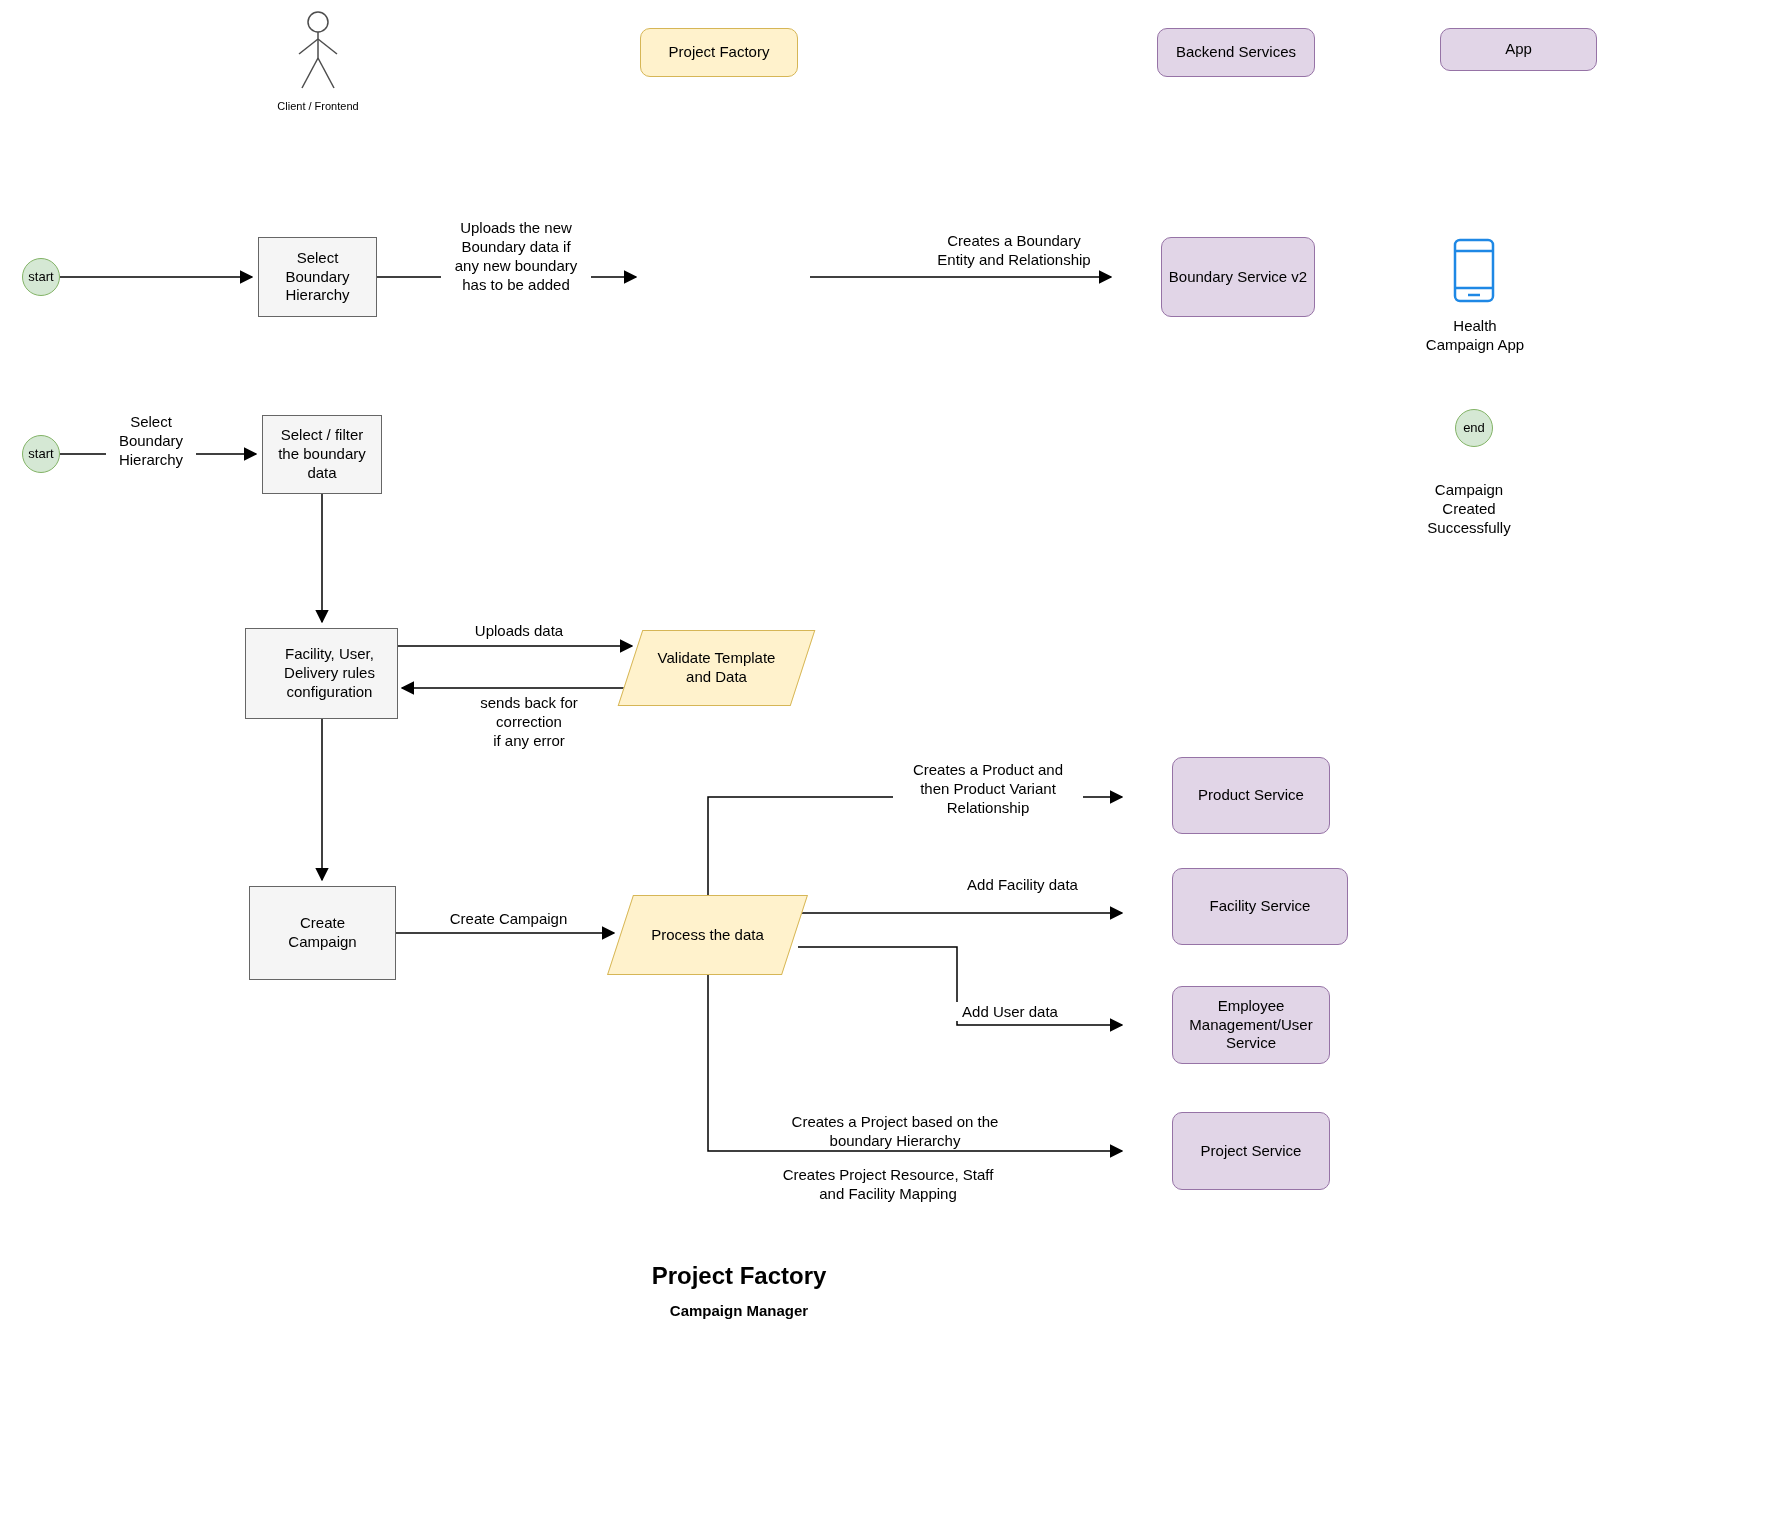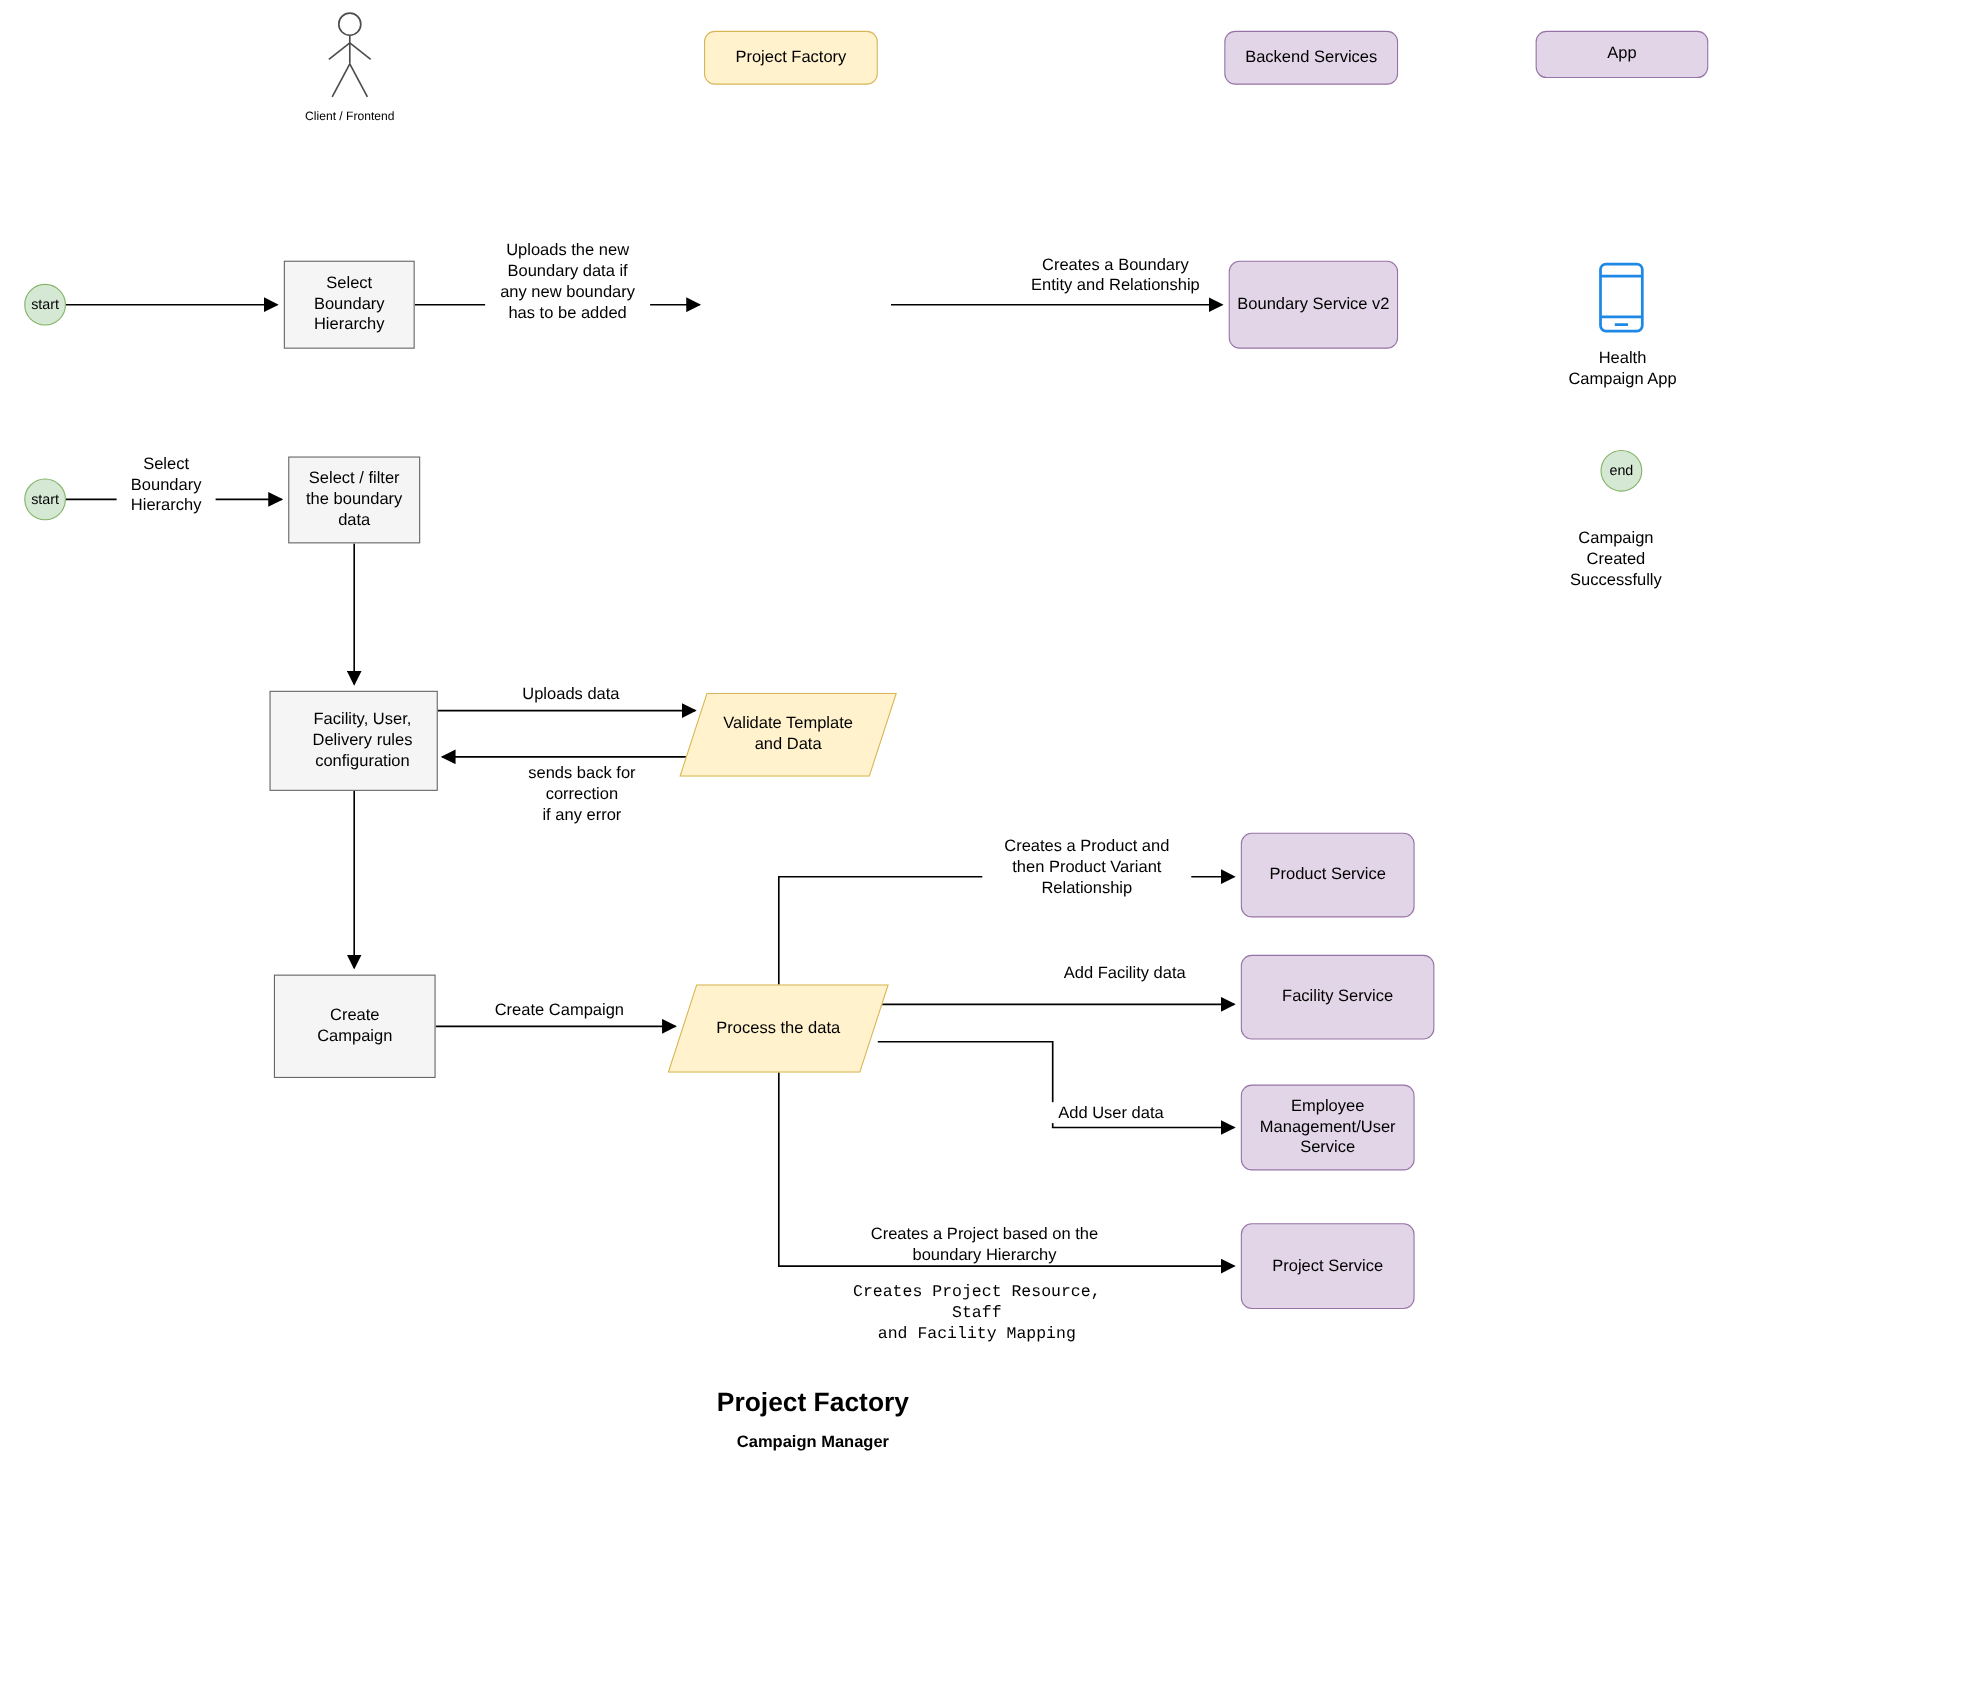"Backend Services" .purple { margin-left: none -> 44px }
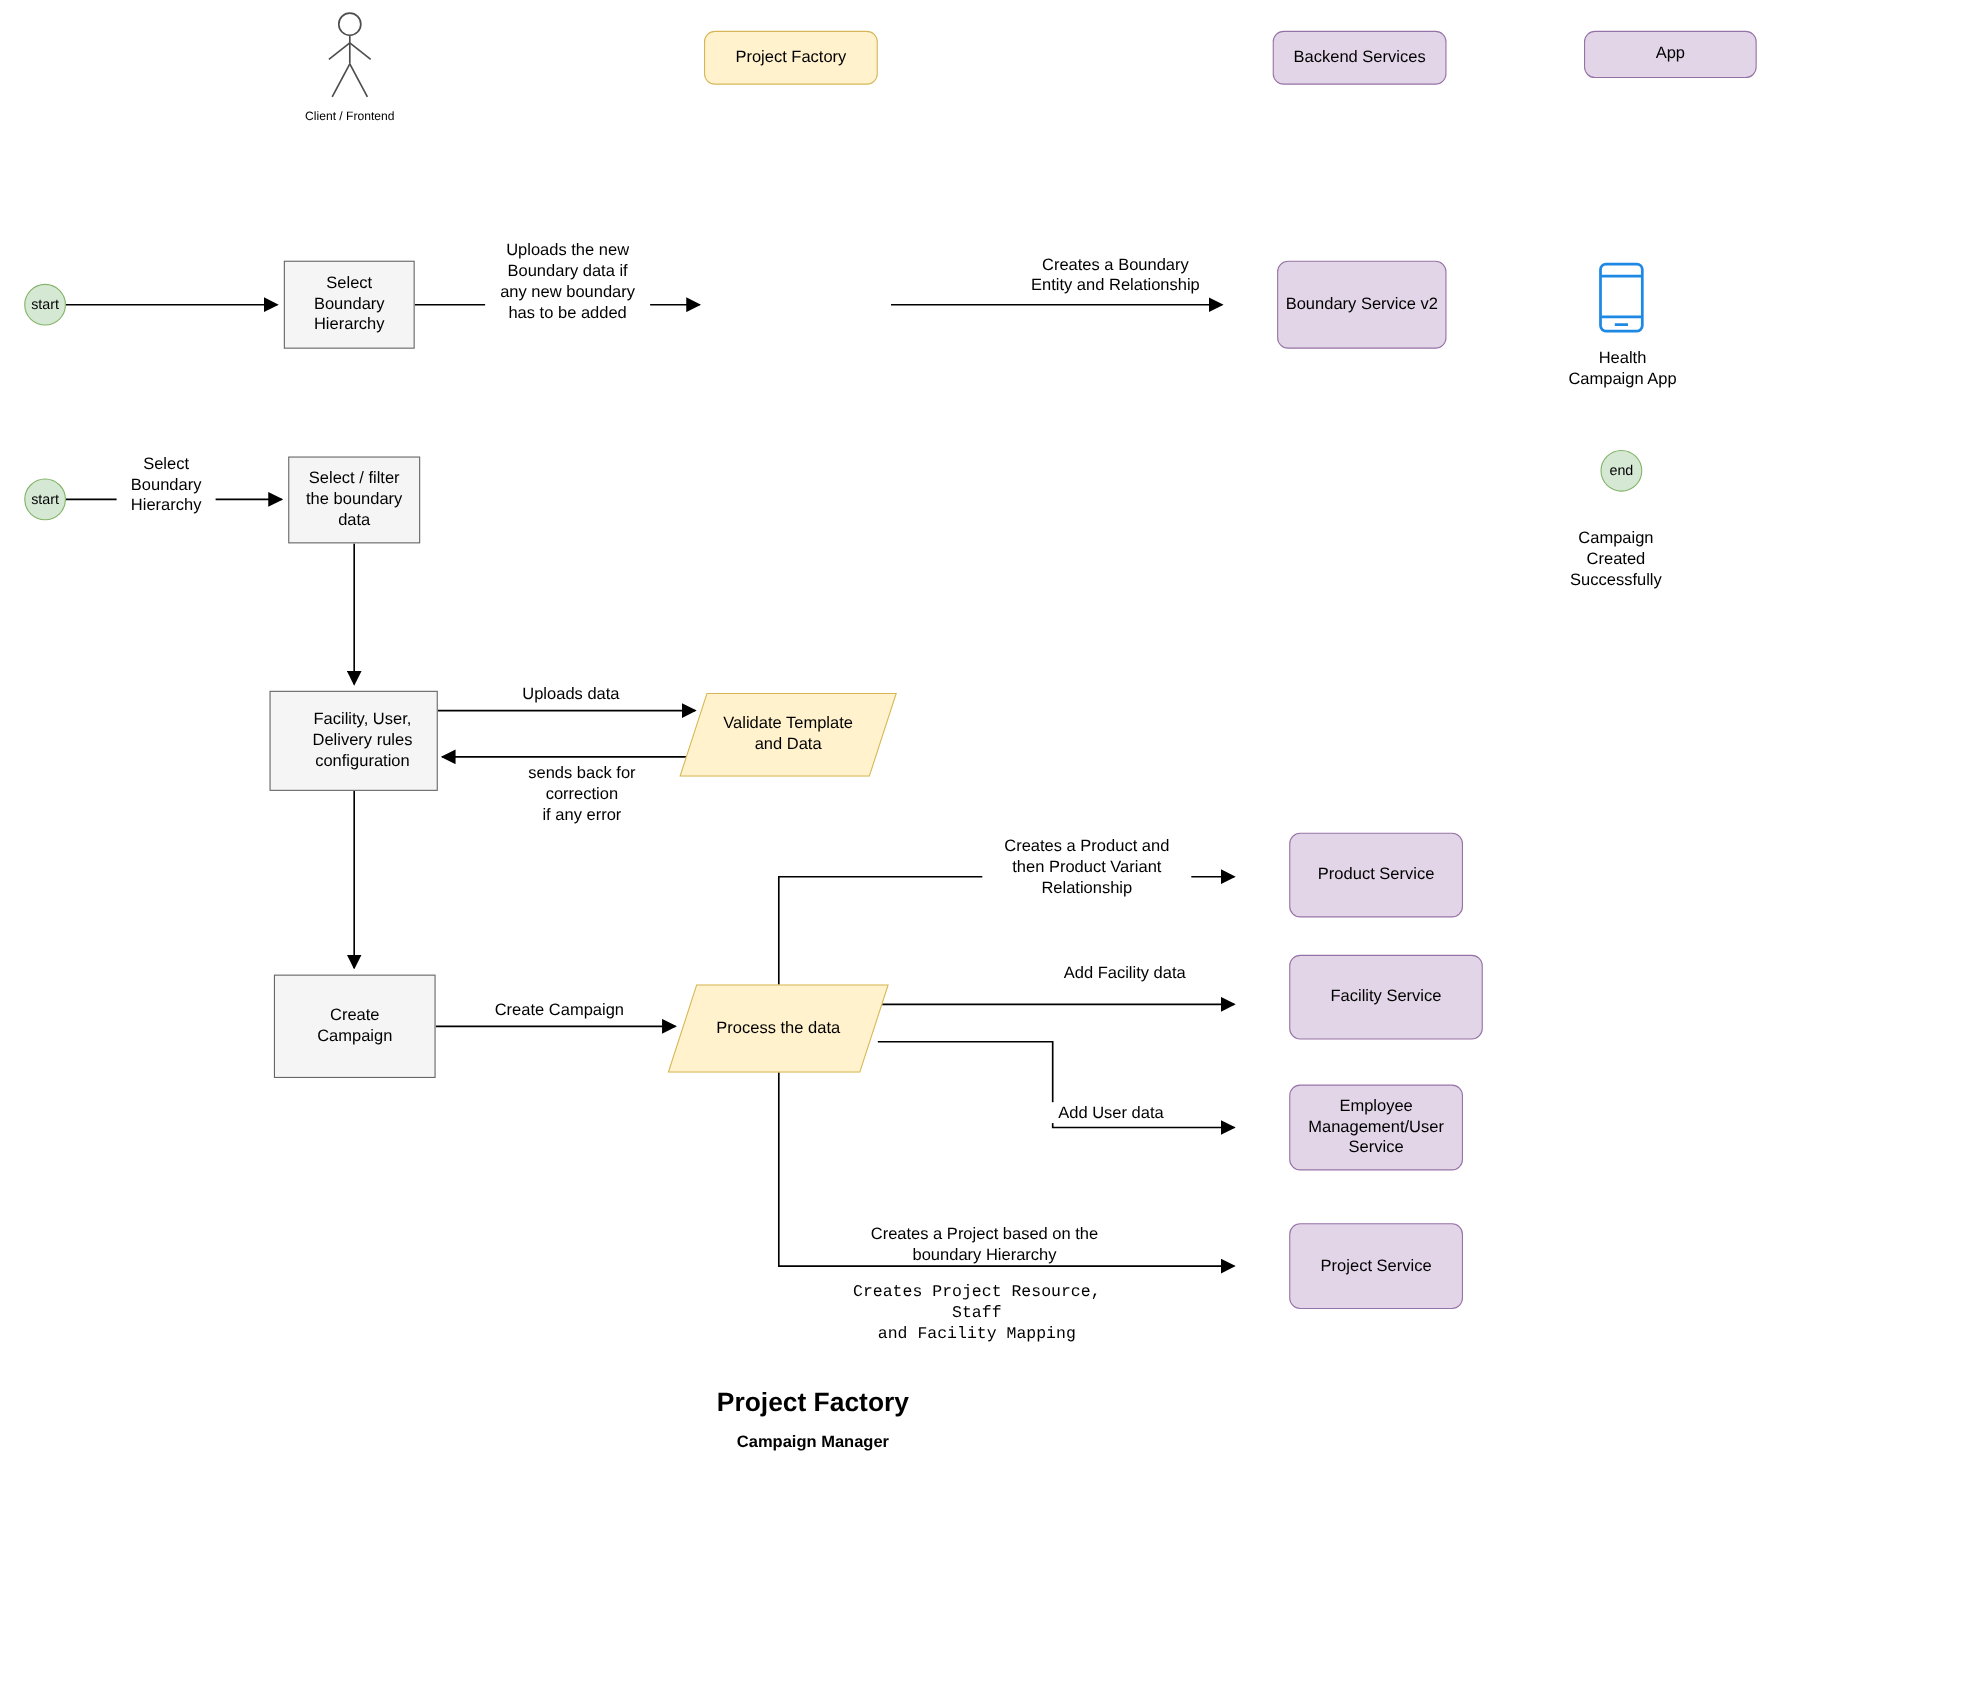"Creates Project Resource, Staff" div.lbl { font-family: Liberation Mono, monospace -> none }
